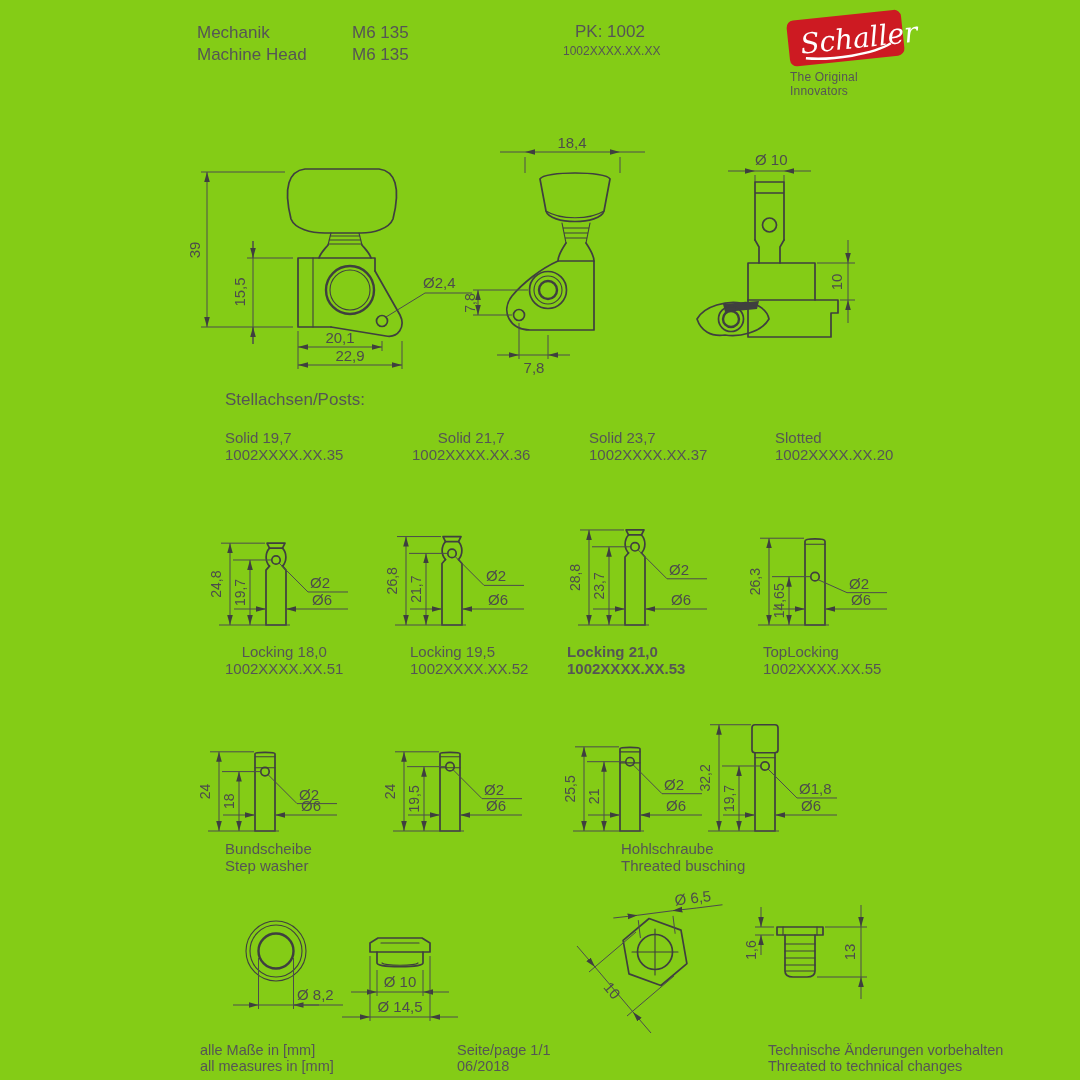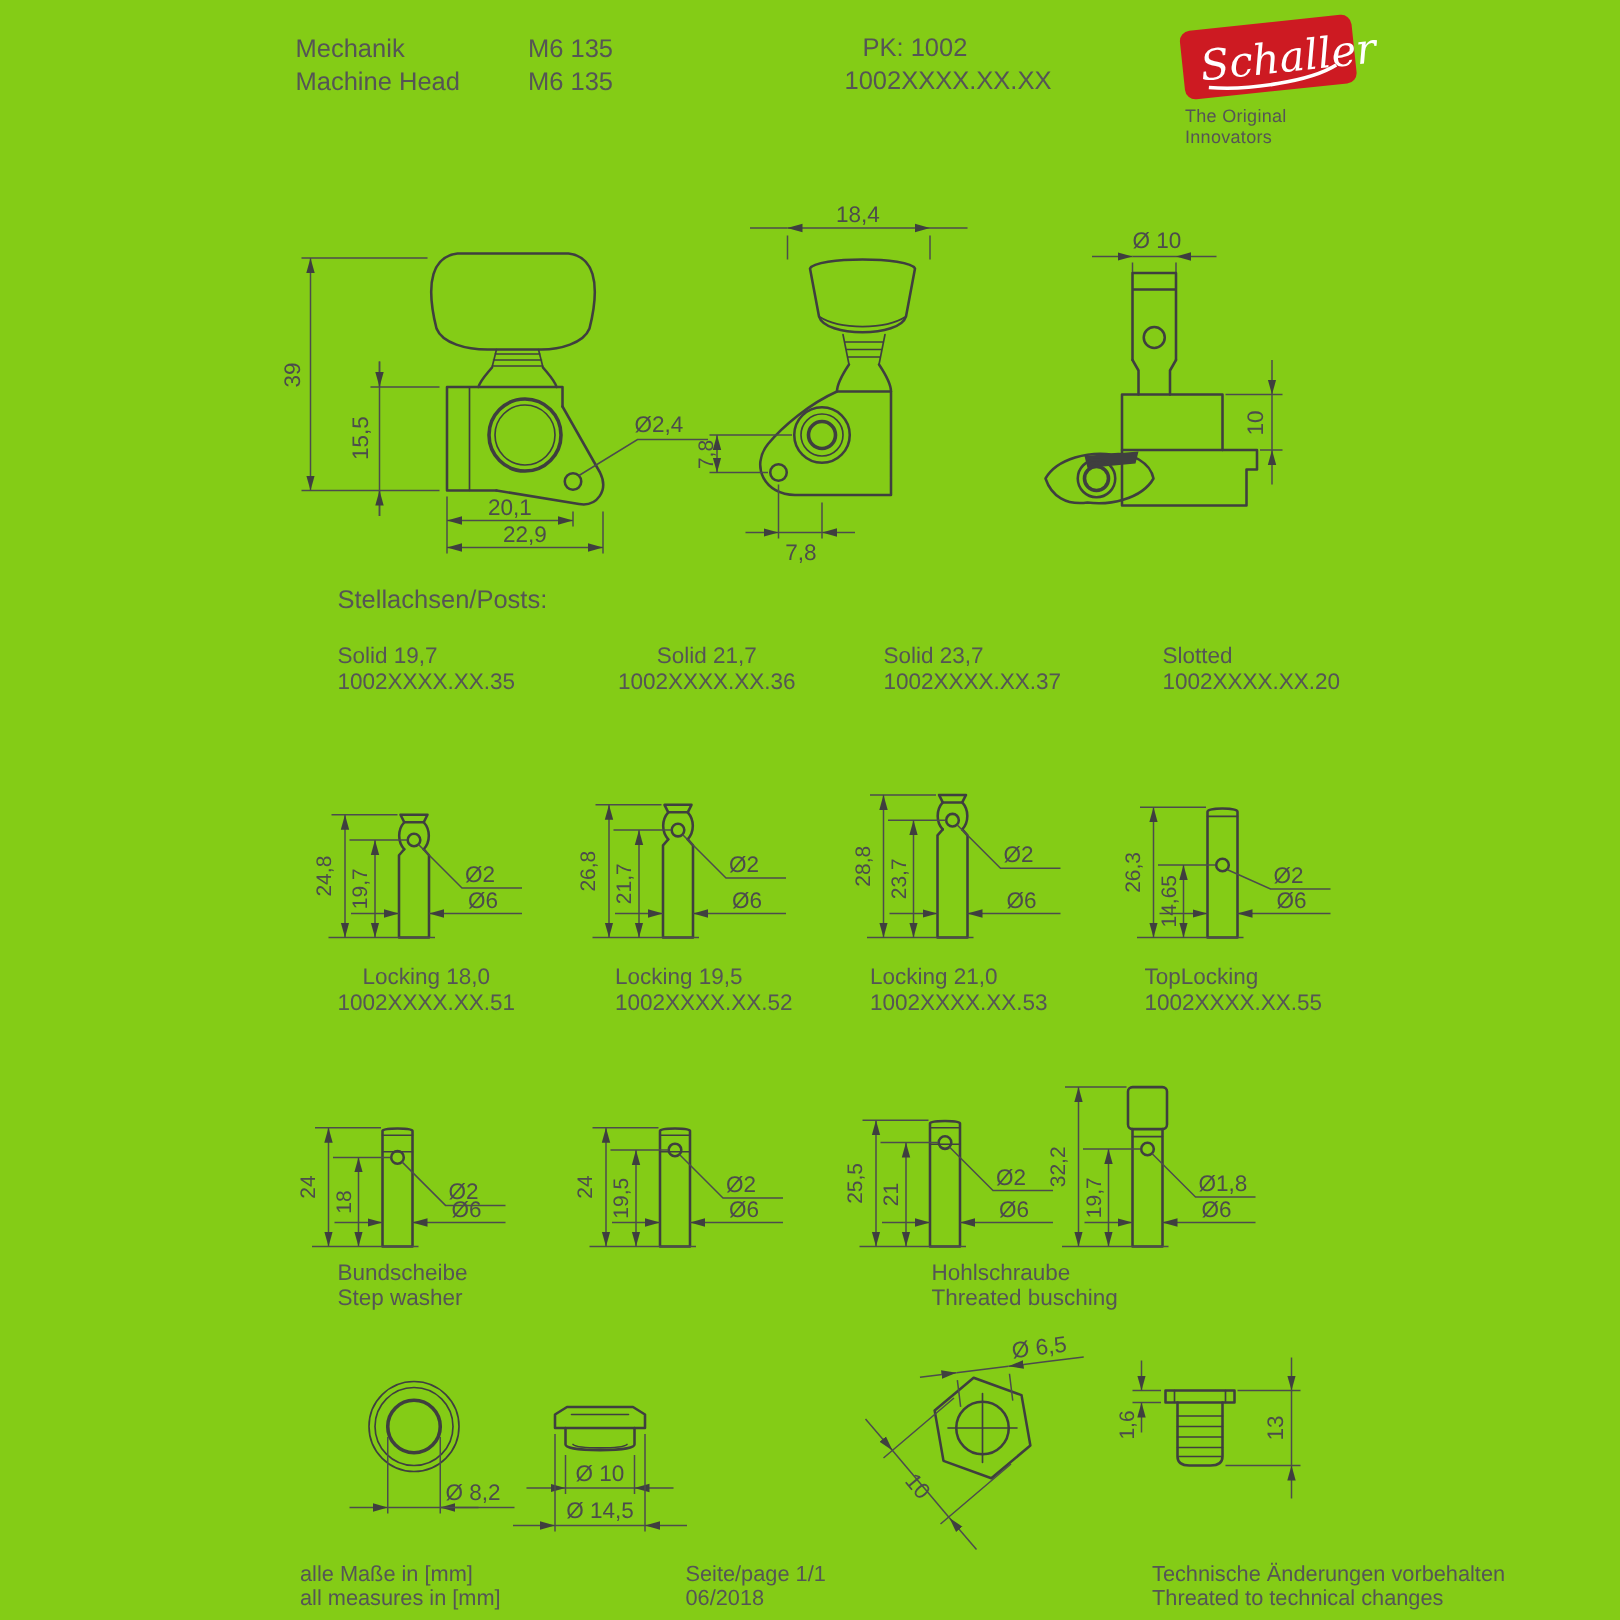"1002XXXX.XX.XX" .pk2 { font-size: 17px -> 12px }
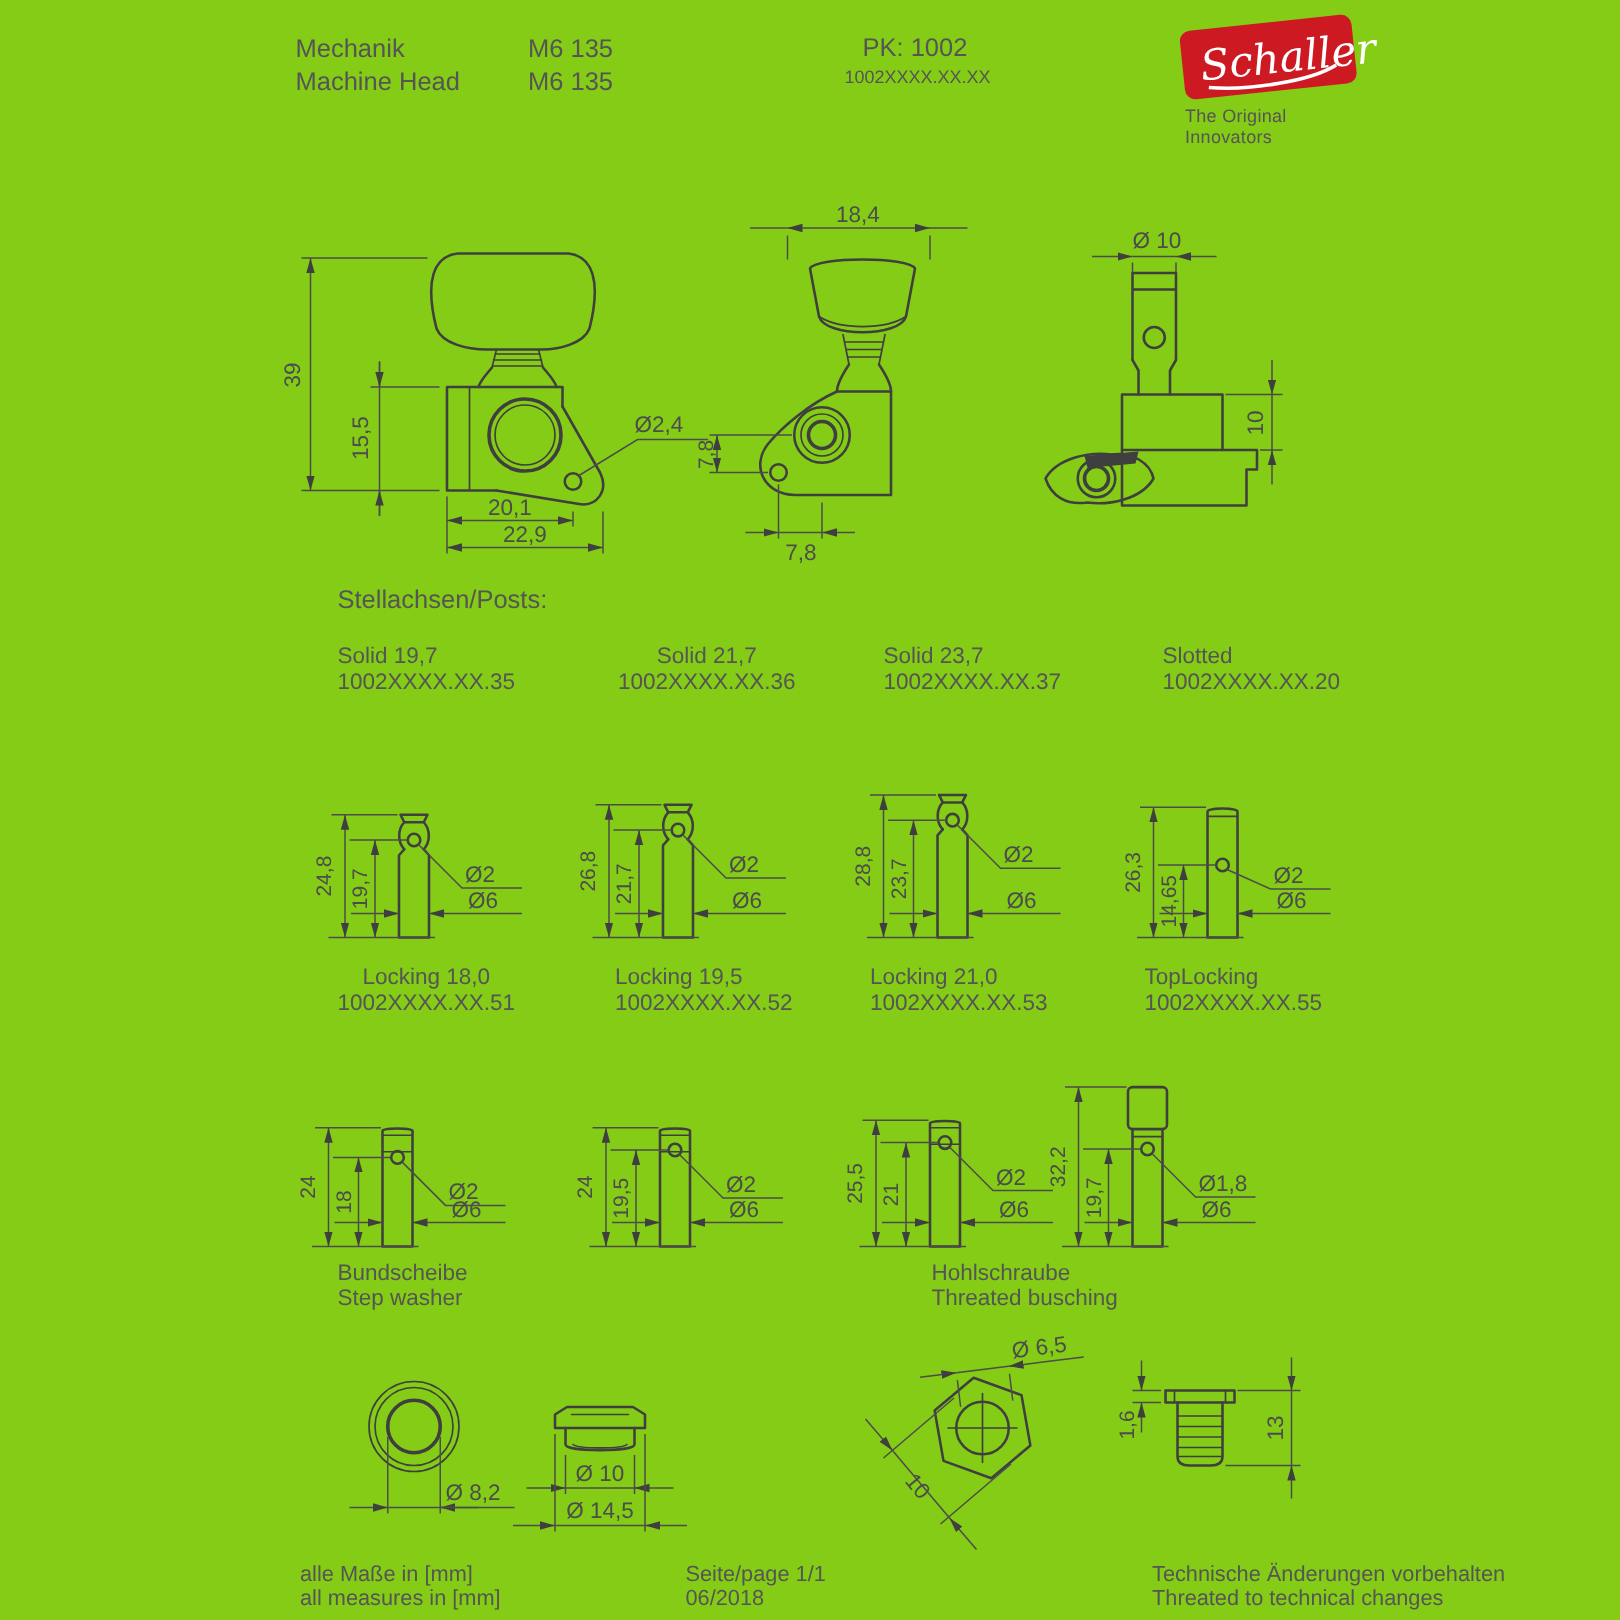"Locking 21,0" div.abs { font-weight: none -> bold; left: 580px -> 567px }
